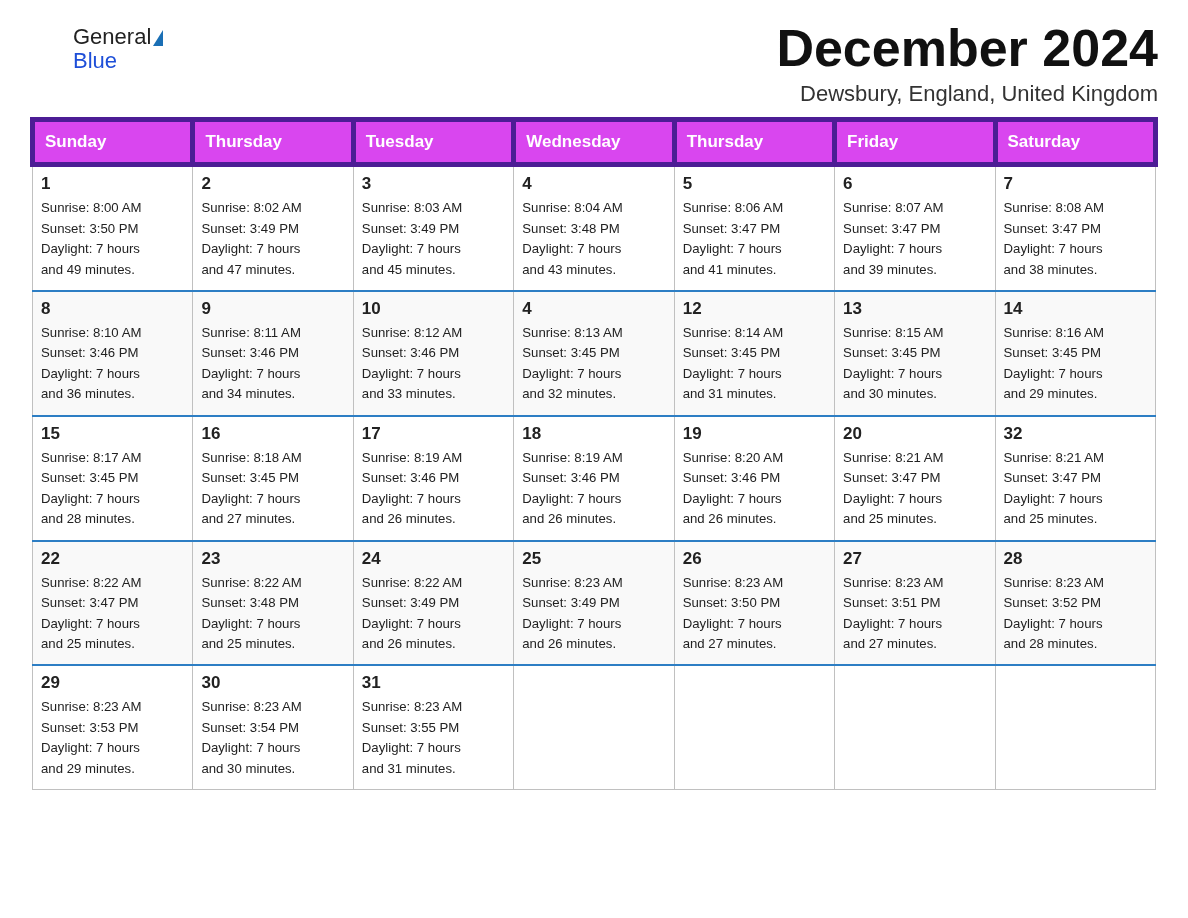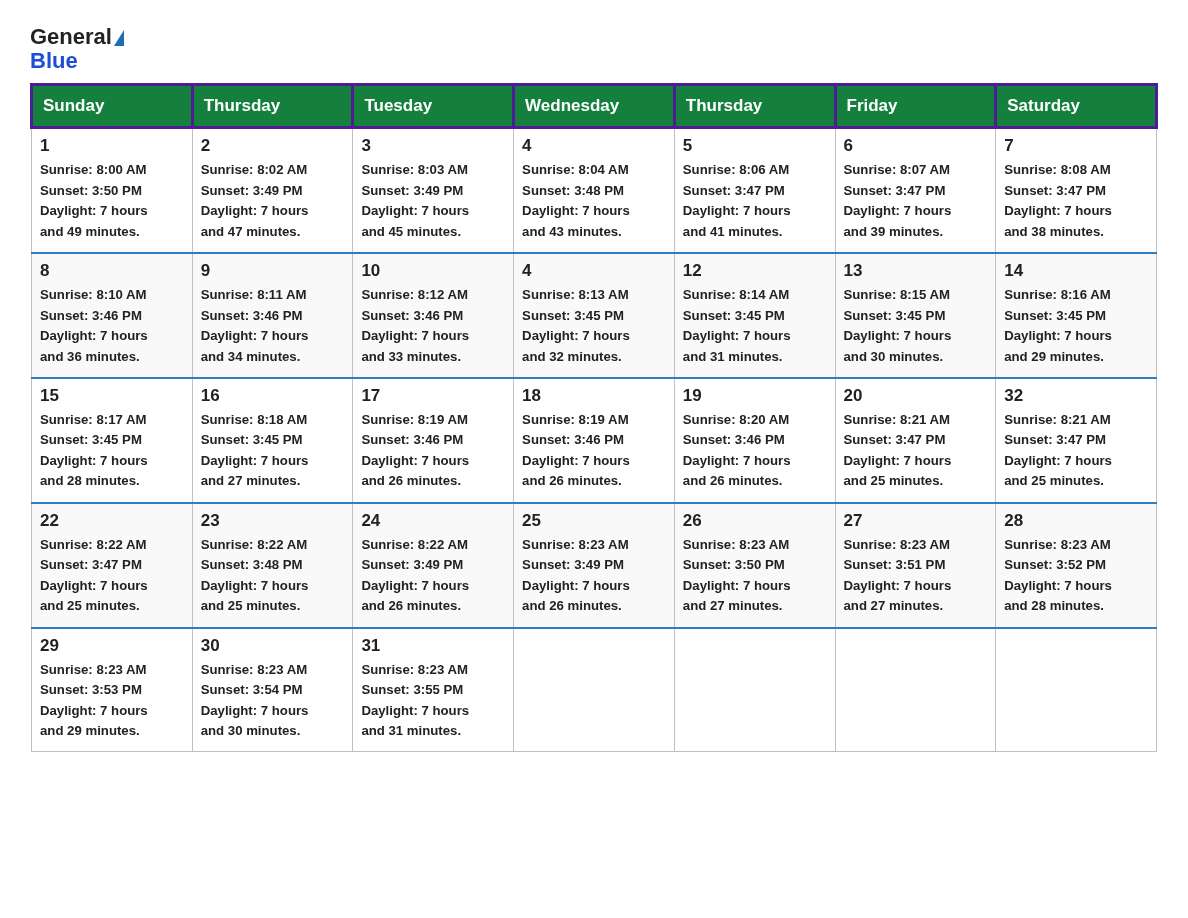"General" .logo-text { font-weight: bold -> normal; margin-left: none -> 43px }
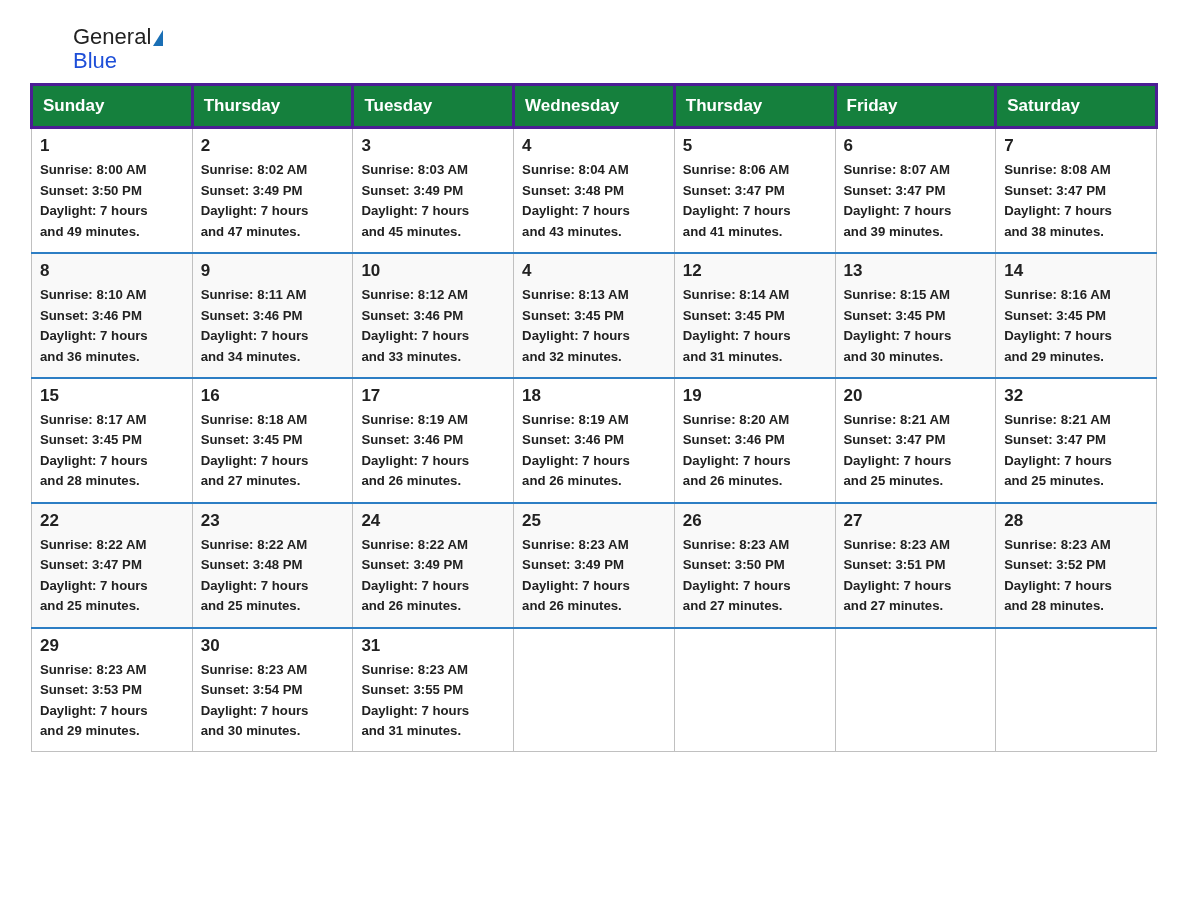"December 2024" div.title-area { html: none -> <div> <div>December 2024</div> <div>Dewsbury, England, United Kingdom</div> </div> }
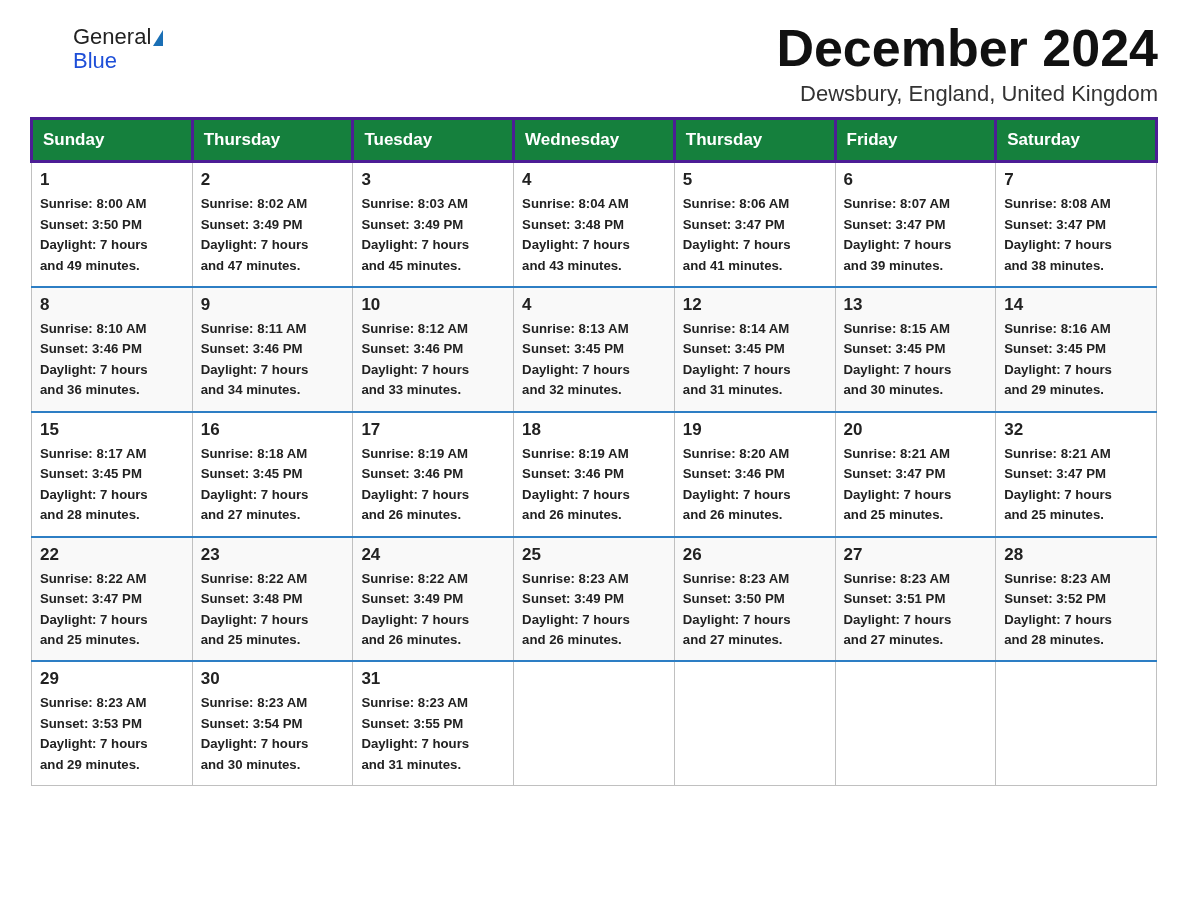"Sunday" thead tr th { background-color: #15803d -> #d946ef; border: 3px solid #4c1d95 -> 5px solid #4c1d95 }
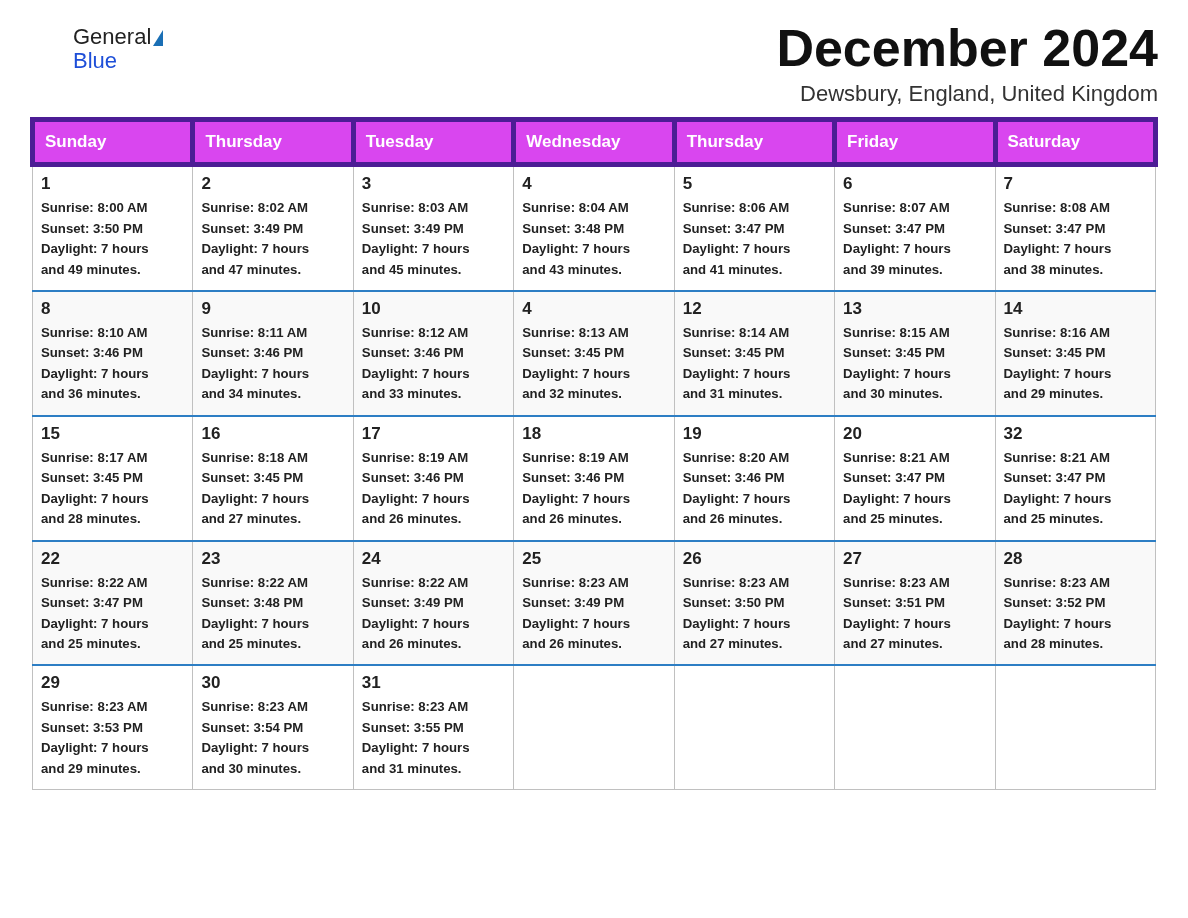"Sunrise: 8:00 AM" .day-info { font-weight: bold -> none }
